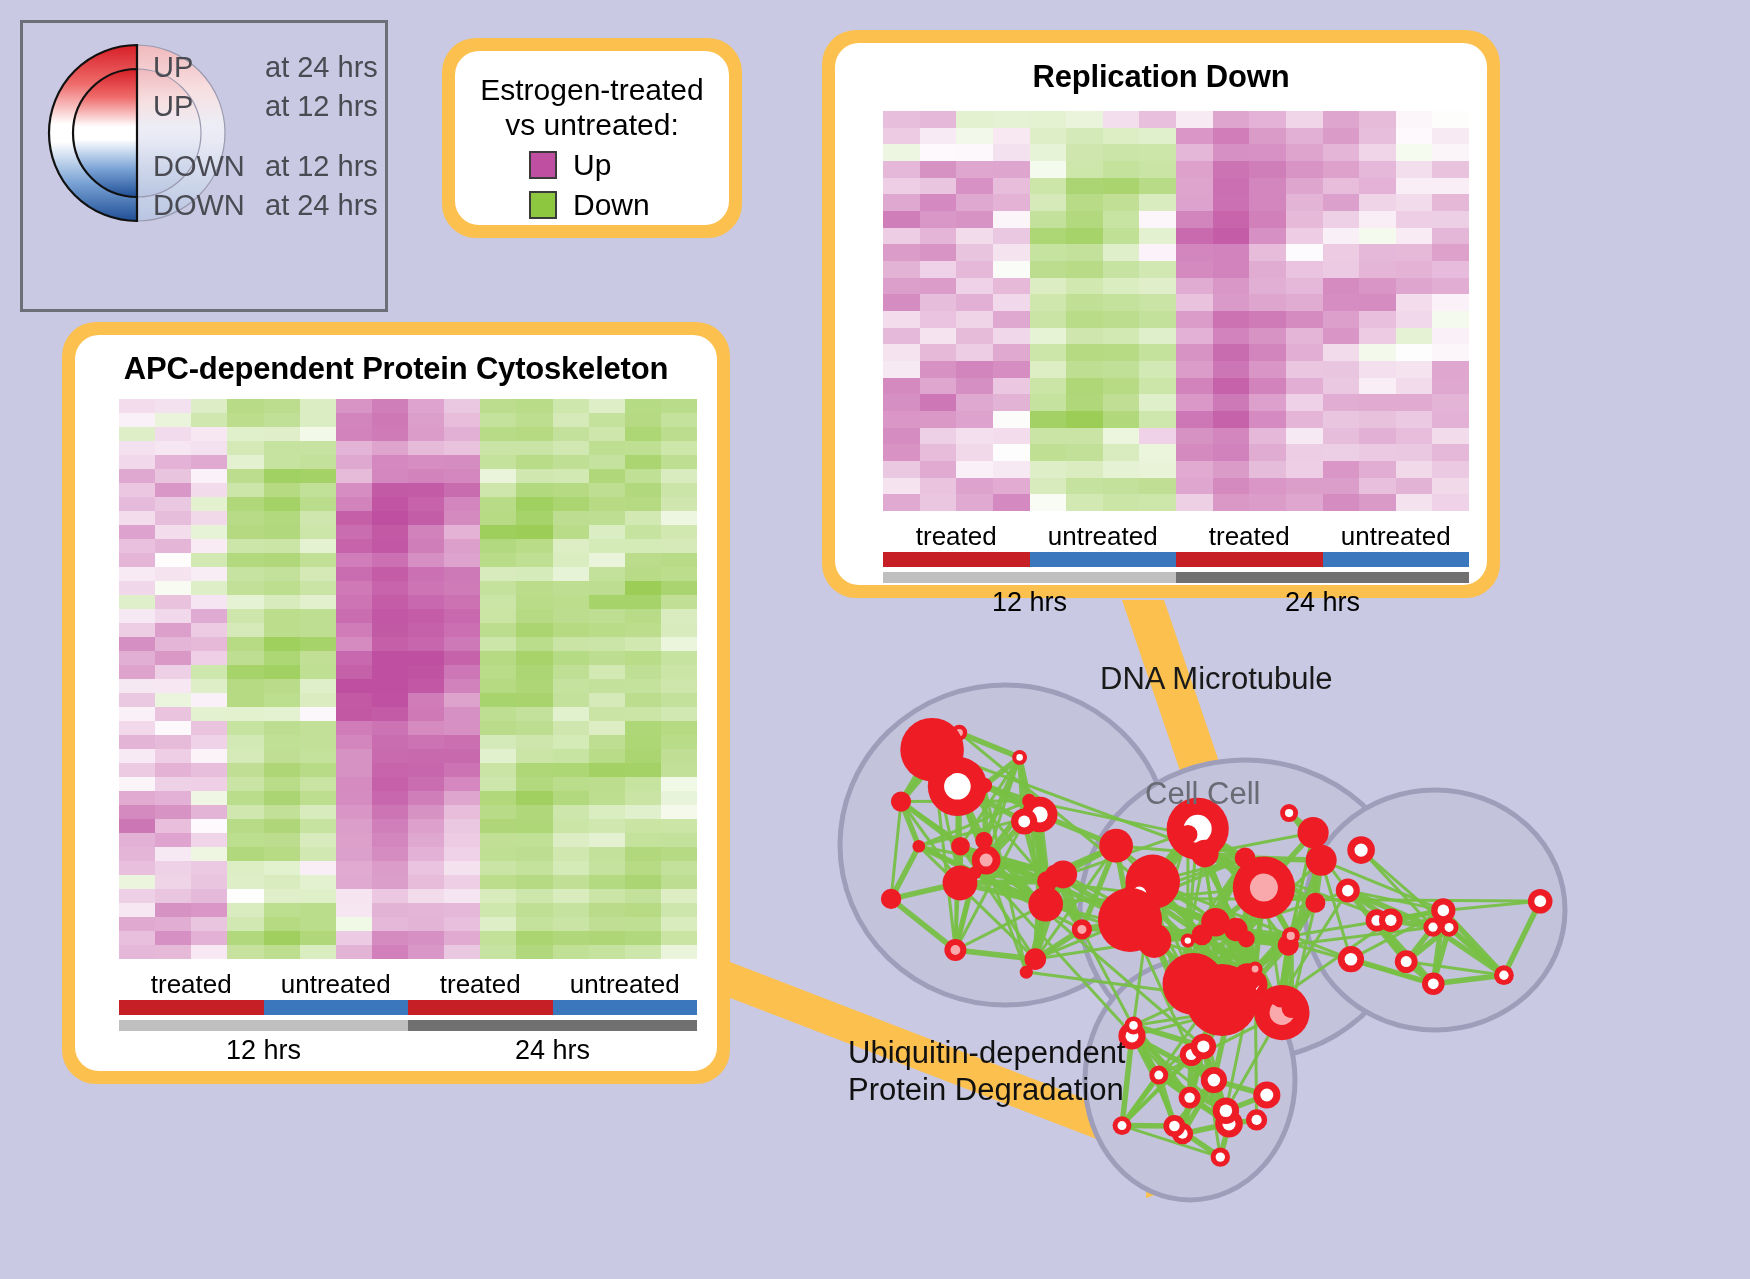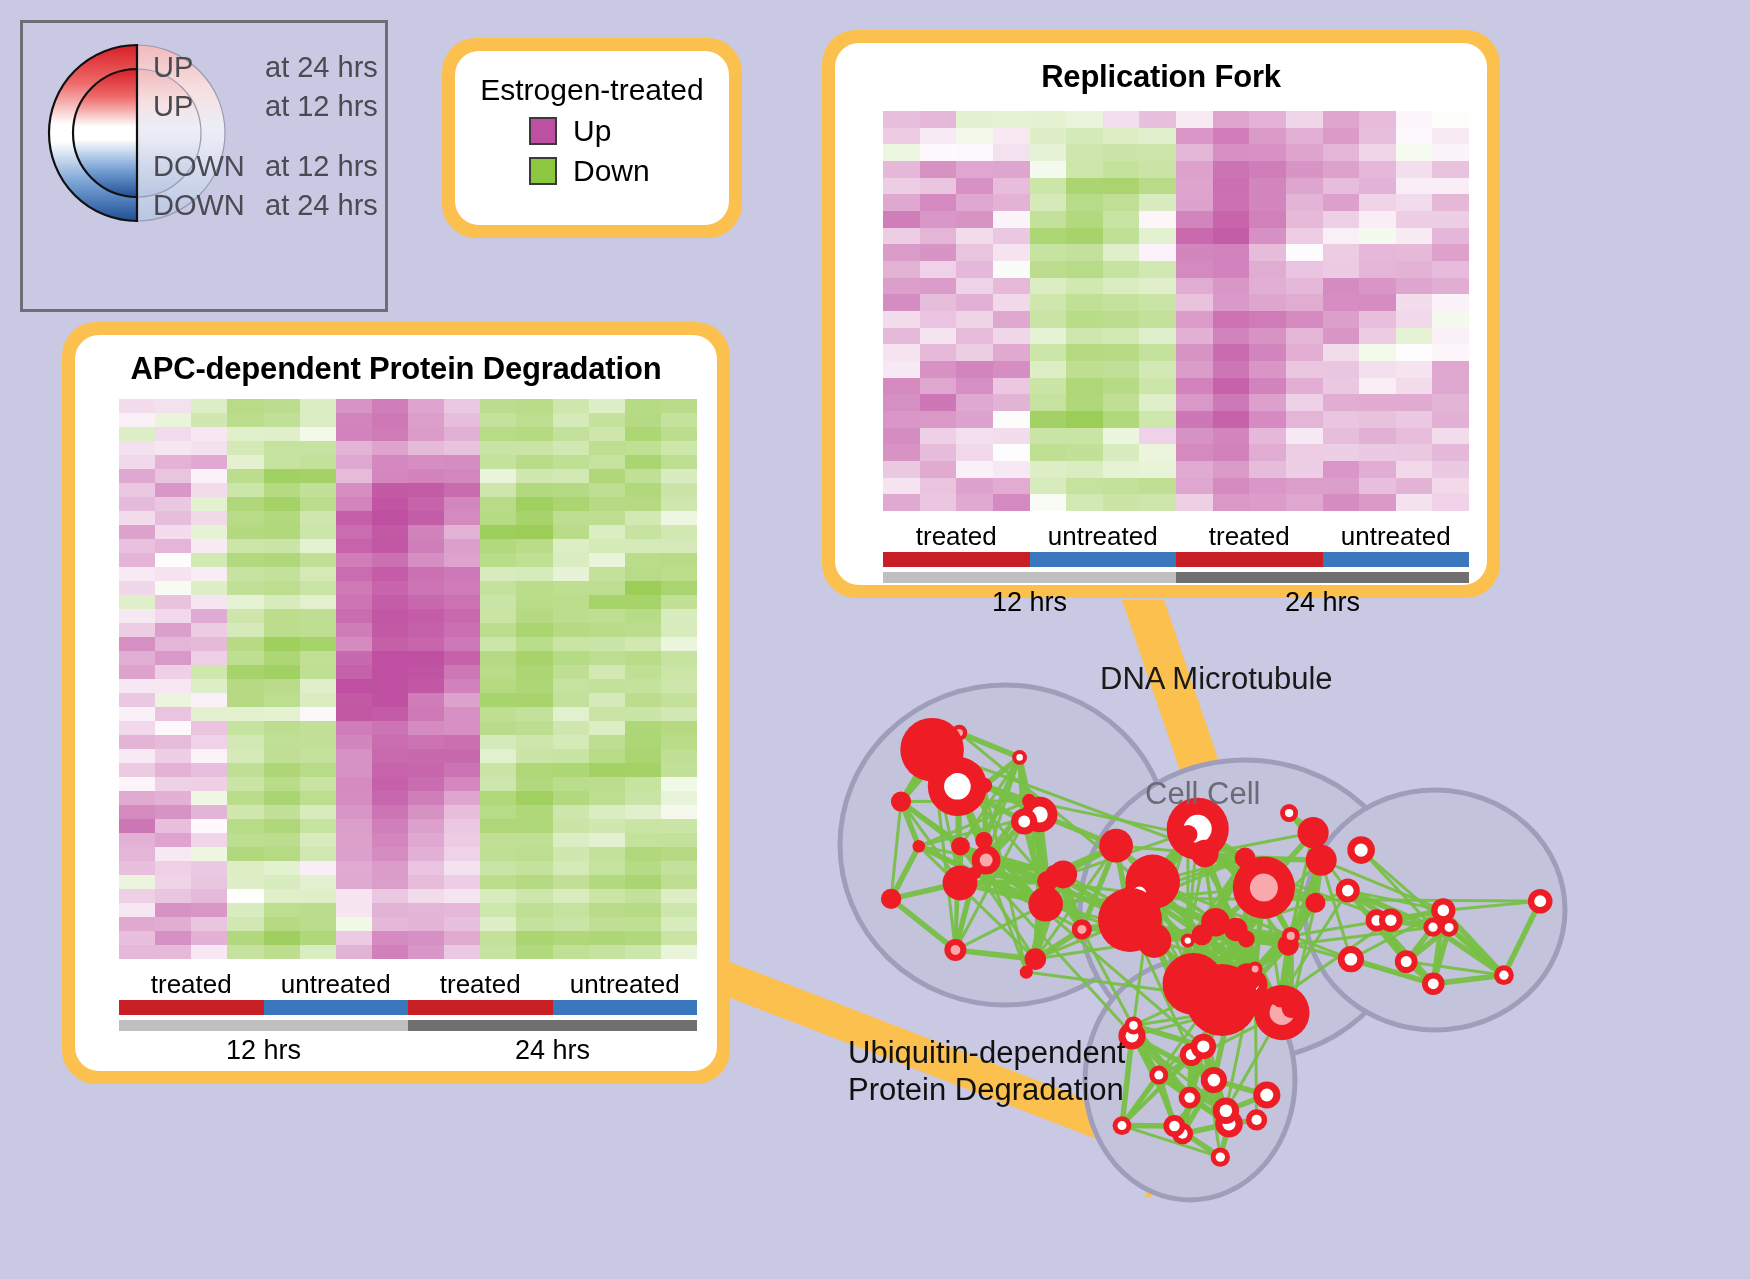"Replication Fork" div.hm-title { text: Fork -> Down }
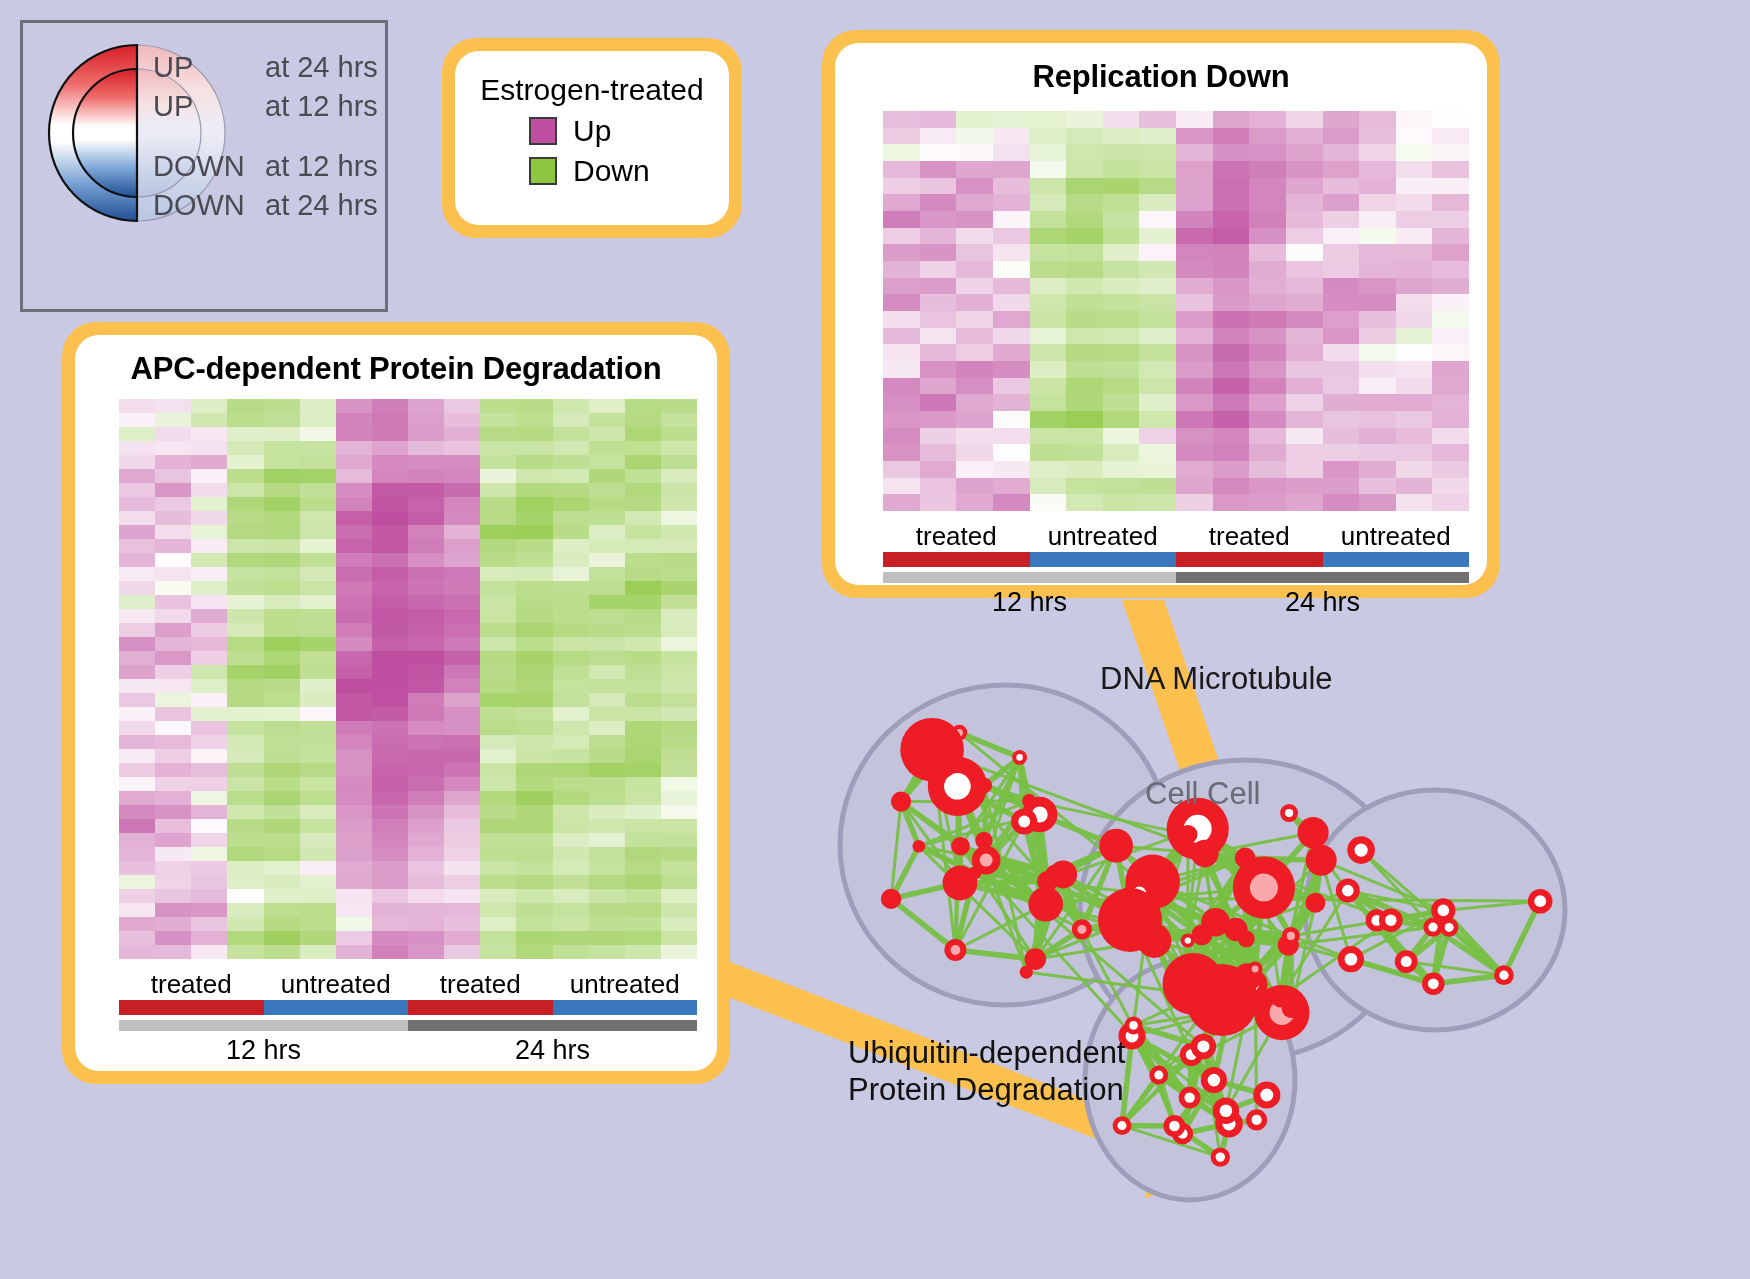"vs untreated:" div { html: none -> <div>vs untreated:</div> }
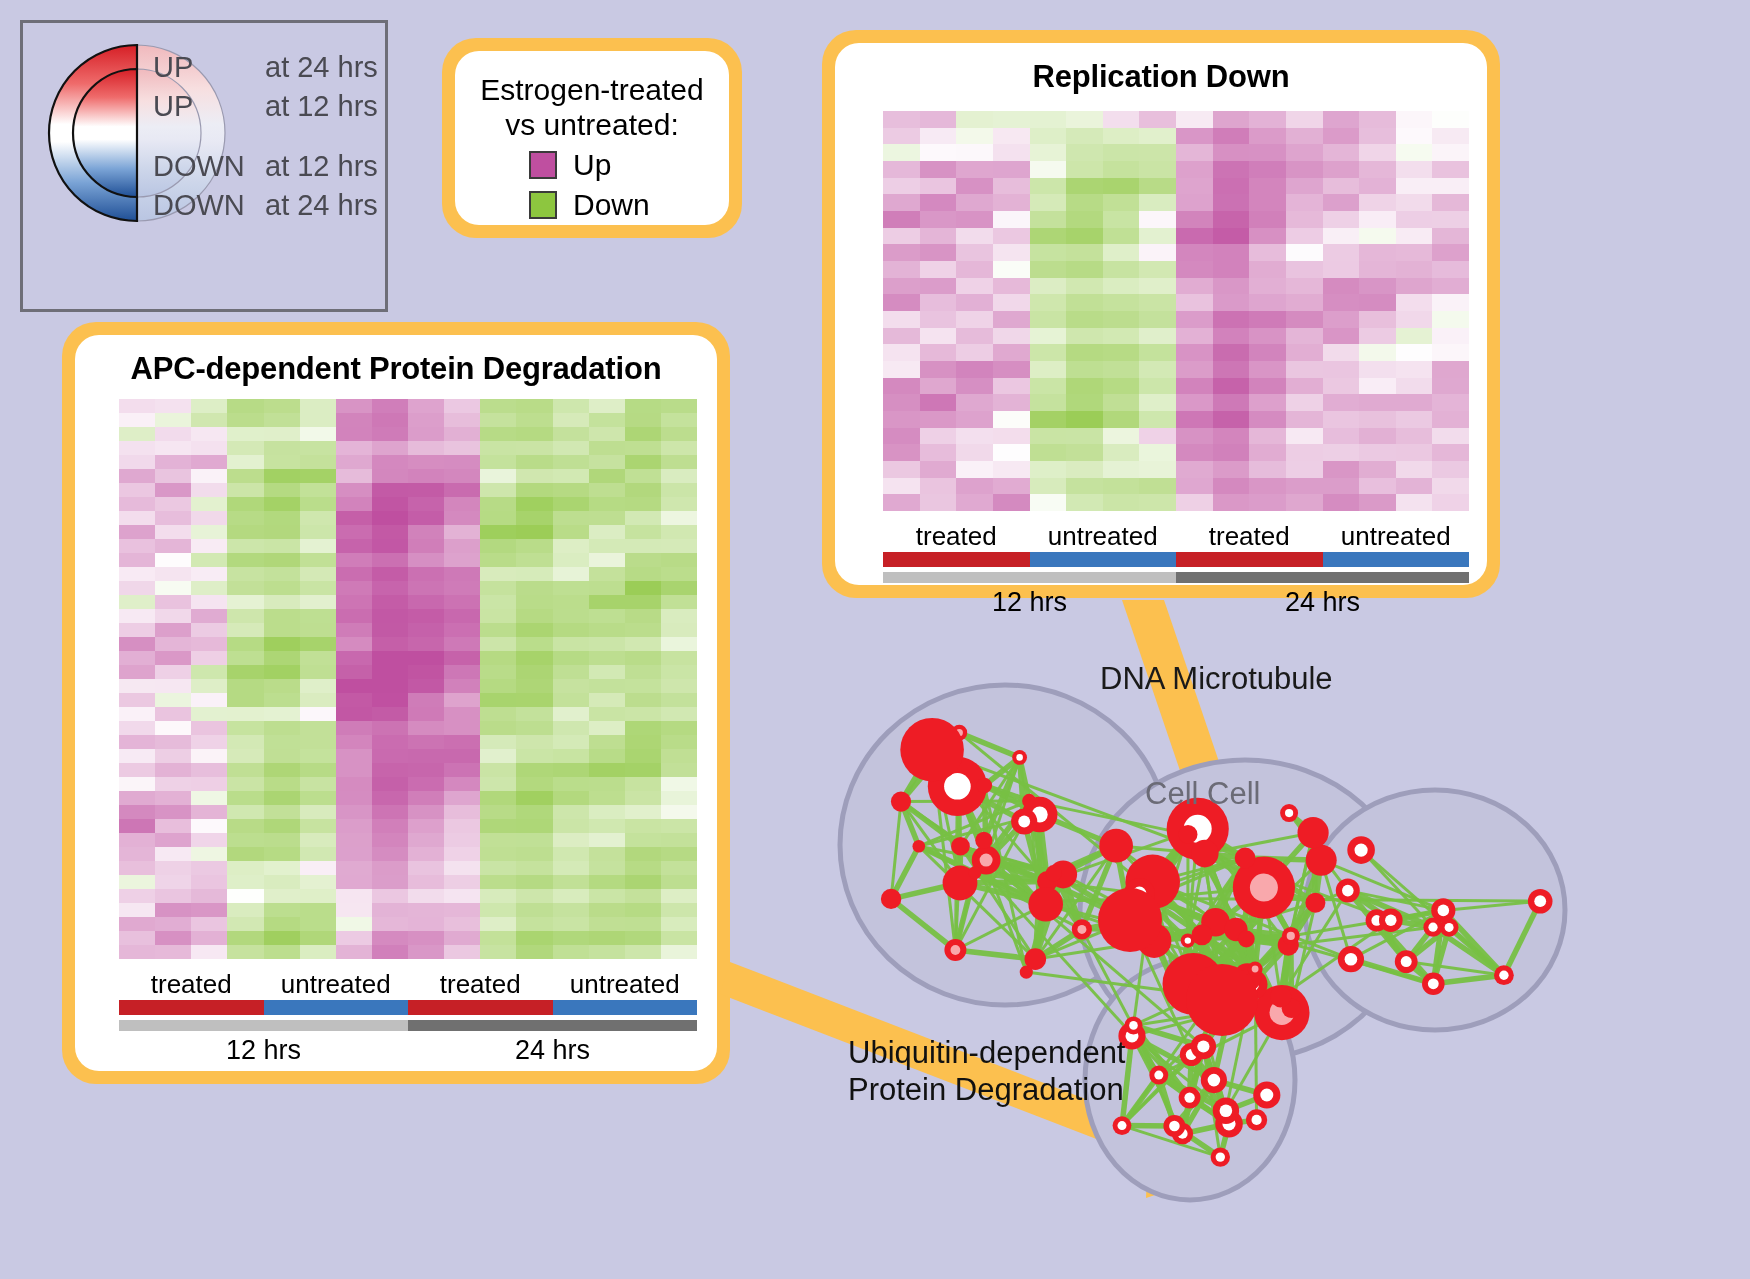"APC-dependent Protein Degradation" div.hm-title { text: Degradation -> Cytoskeleton }
